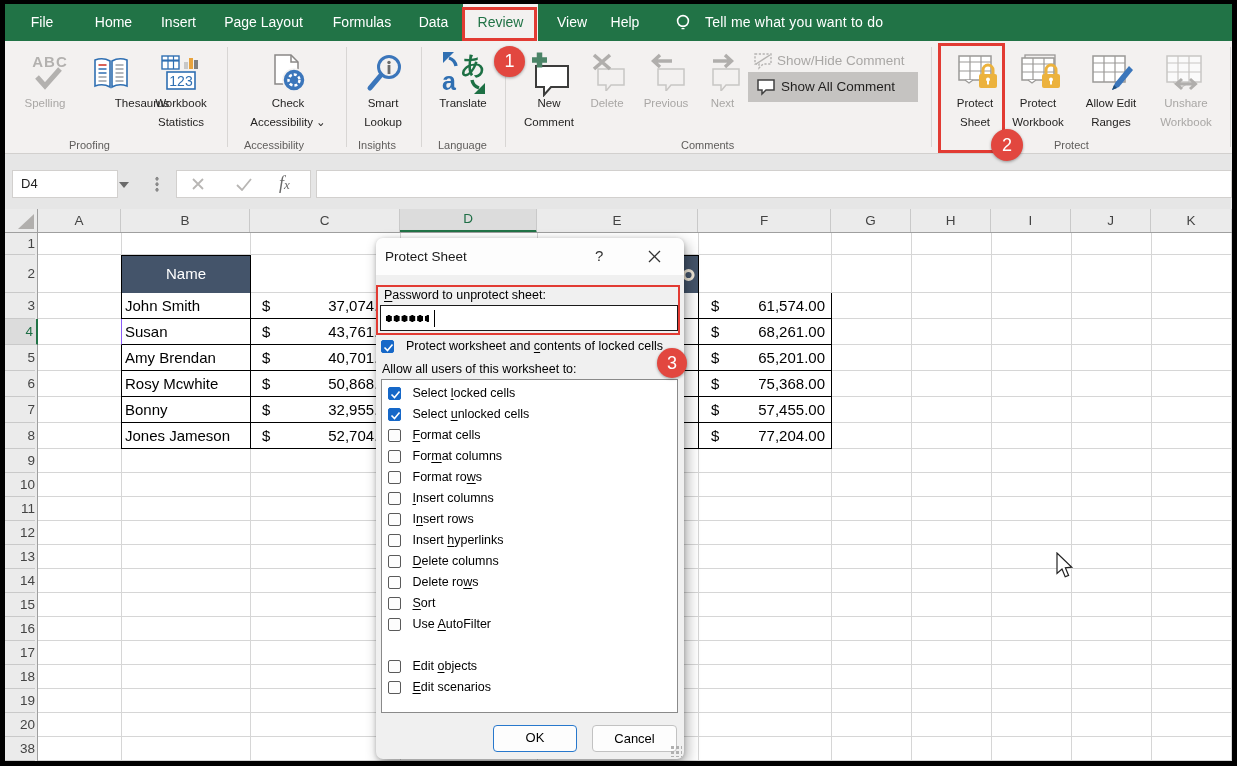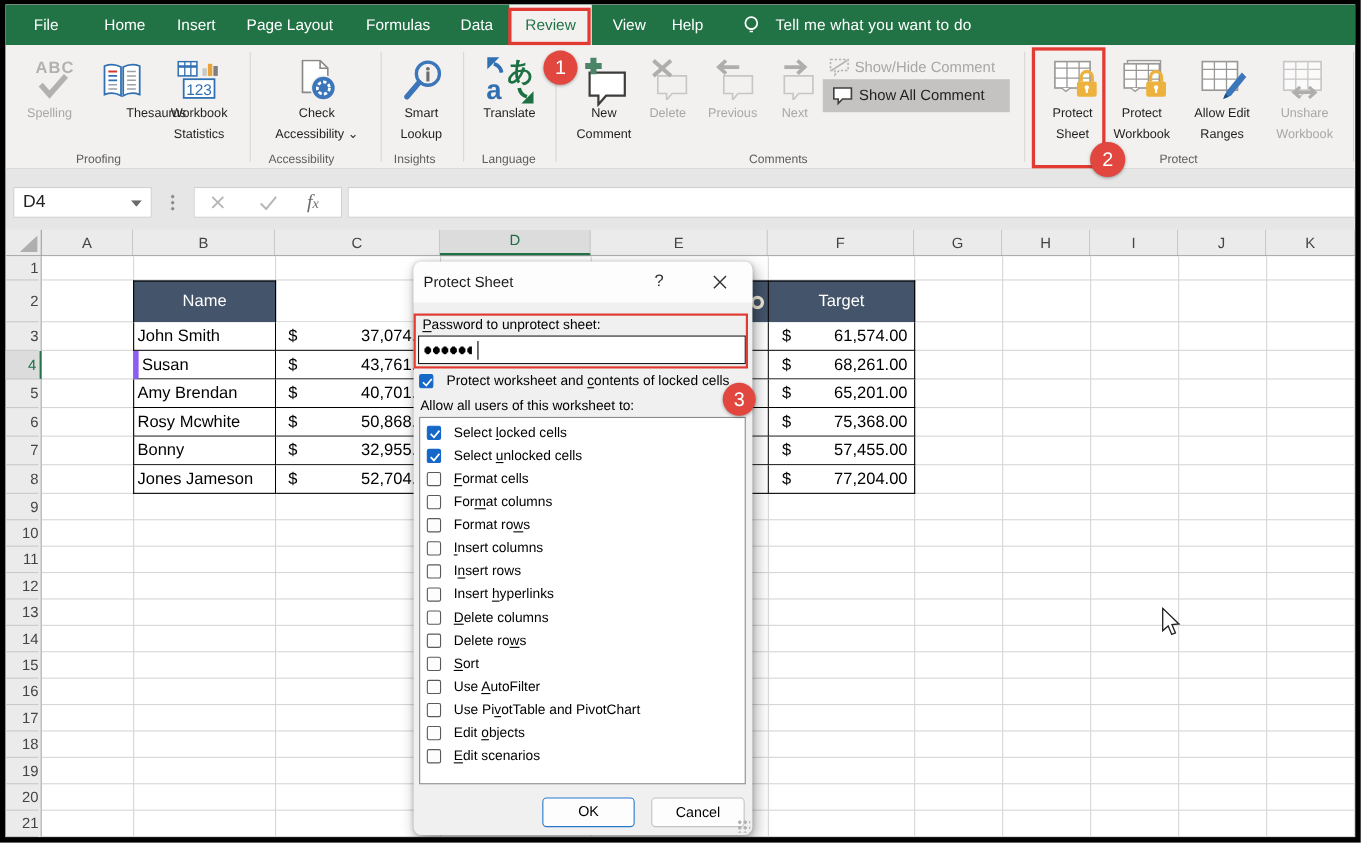"D4" div.fbox { font-size: 16px -> 13px; width: 126px -> 106px }
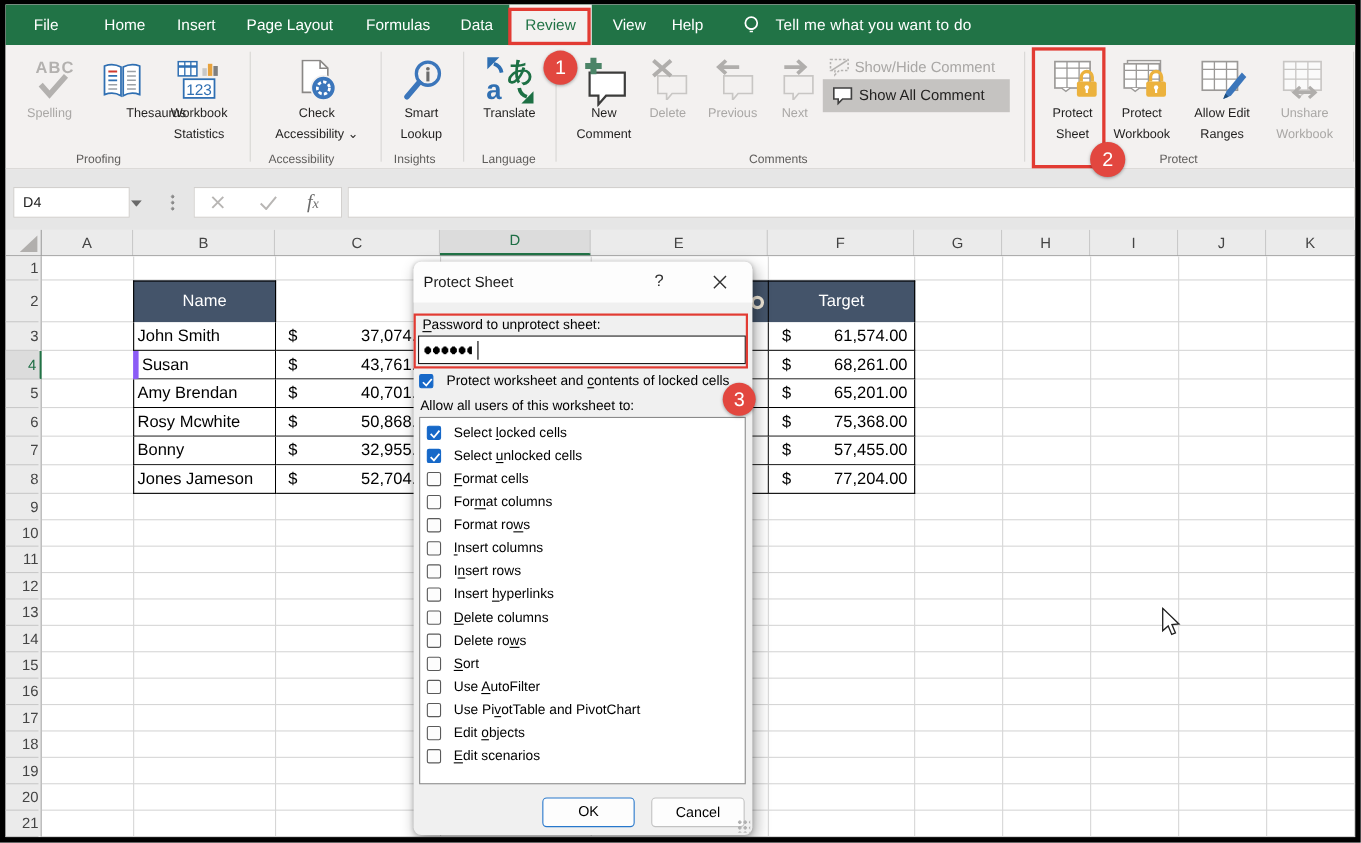"Target" div.thdr { html: <div>Target</div> -> none }
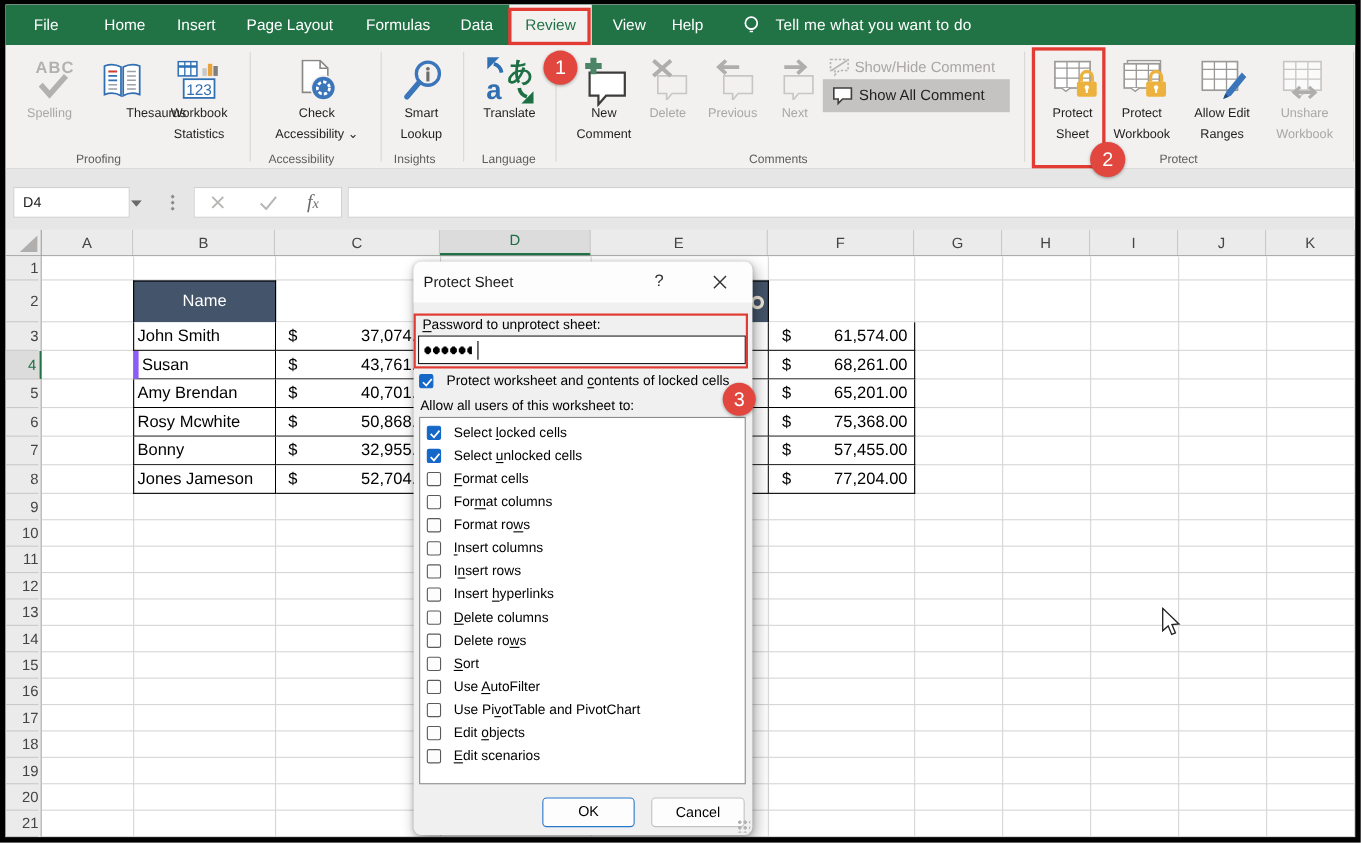"Susan" div.tc { border-left: 5px solid #8b5cf6 -> 1px solid #8b5cf6 }
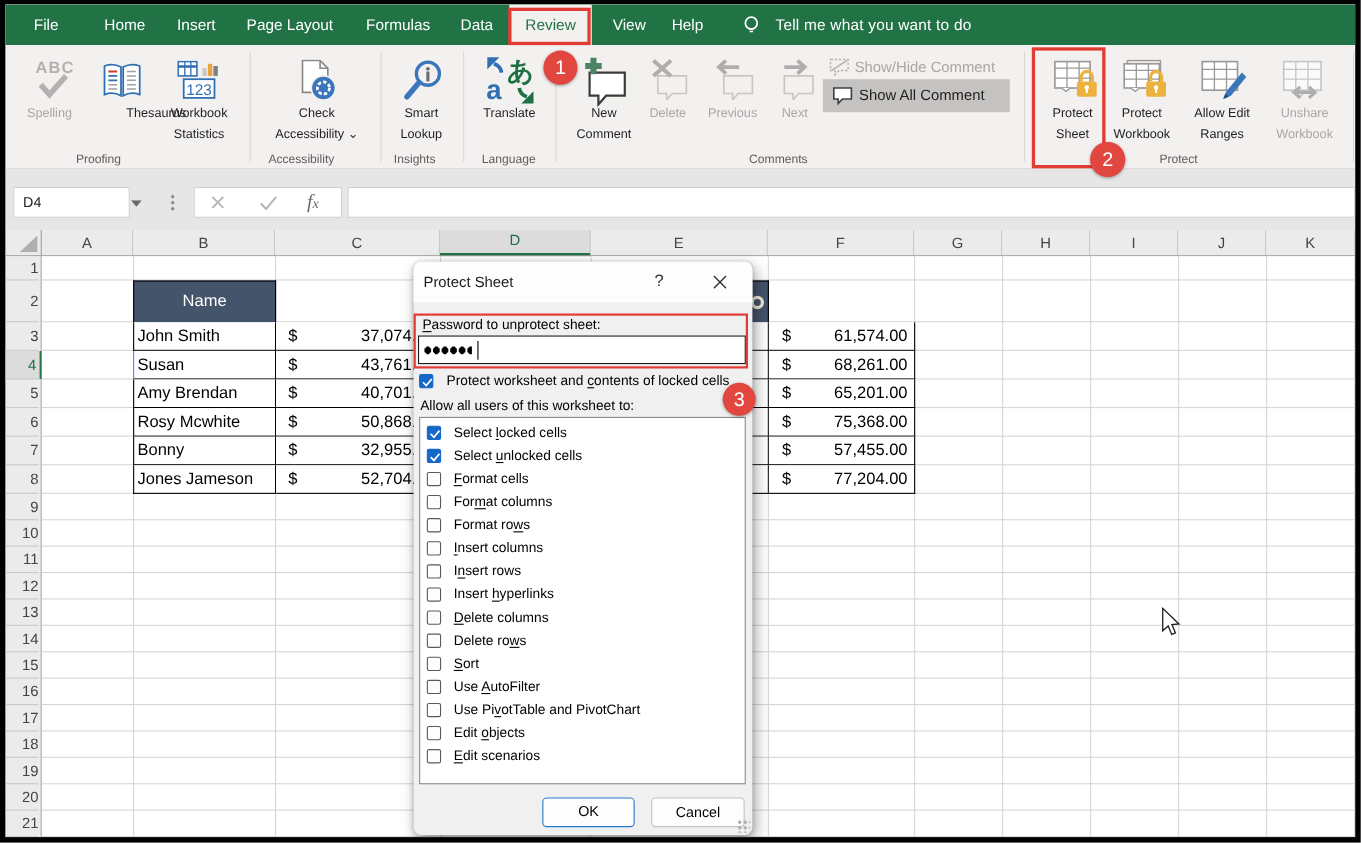"Use PivotTable and PivotChart" div.li { html: <div><span></span><span>Use Pi<u>v</u>otTable and PivotChart</span></div> -> none }
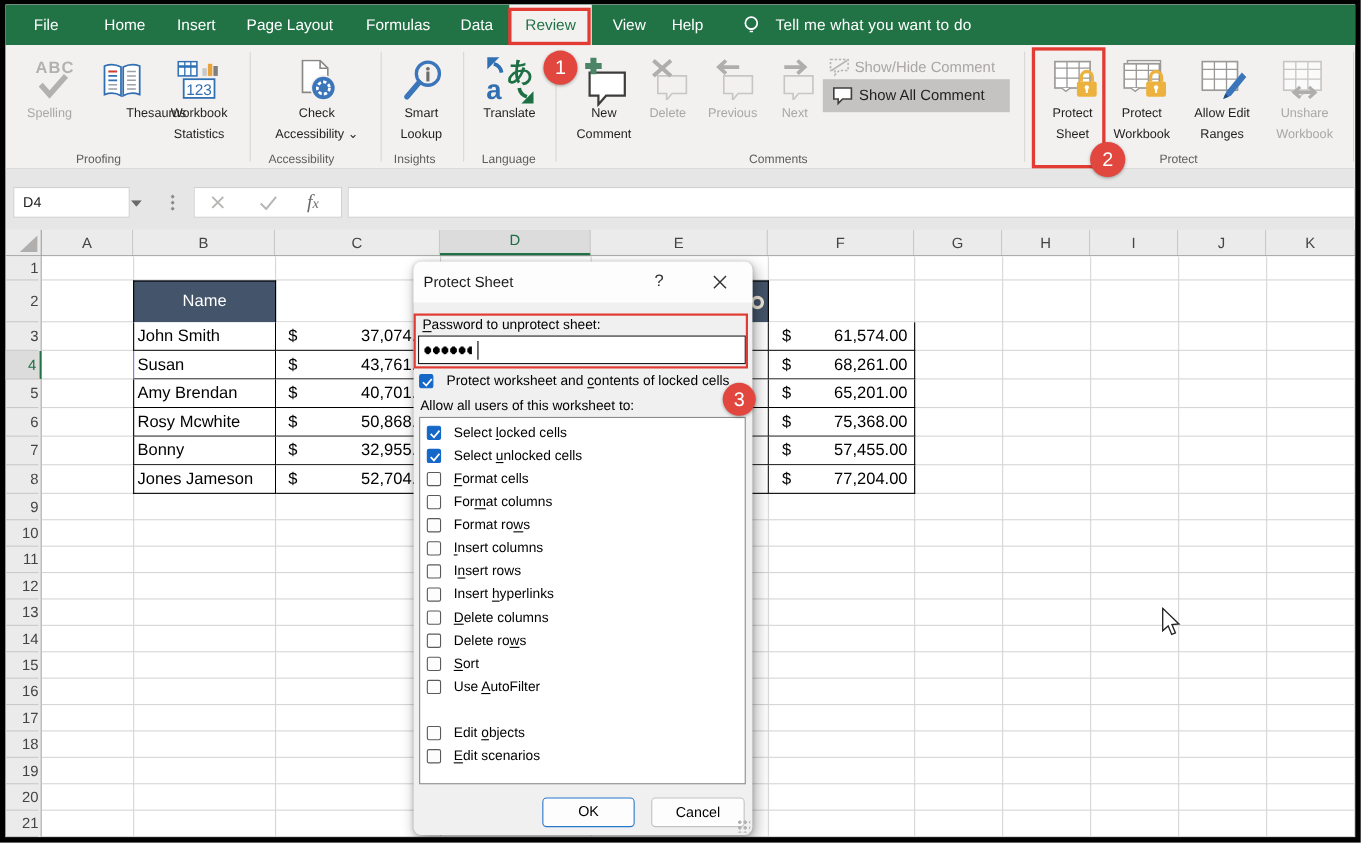"21" div.rh { text: 21 -> 38 }
